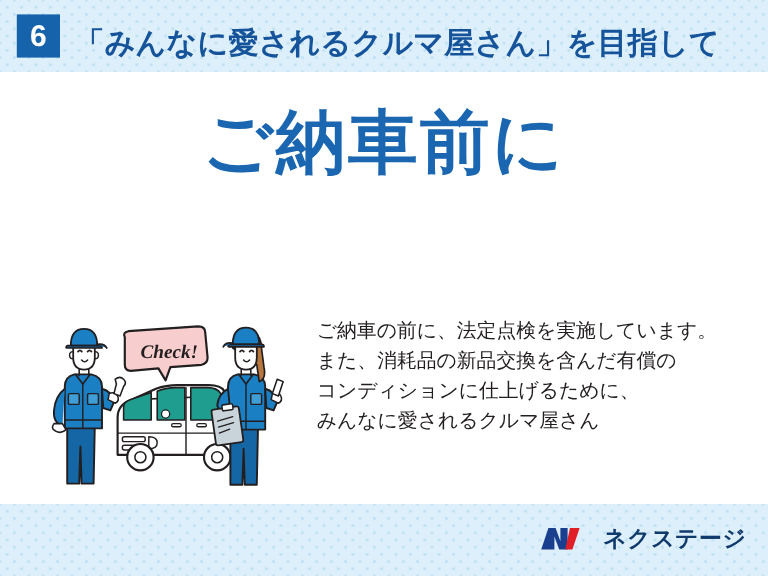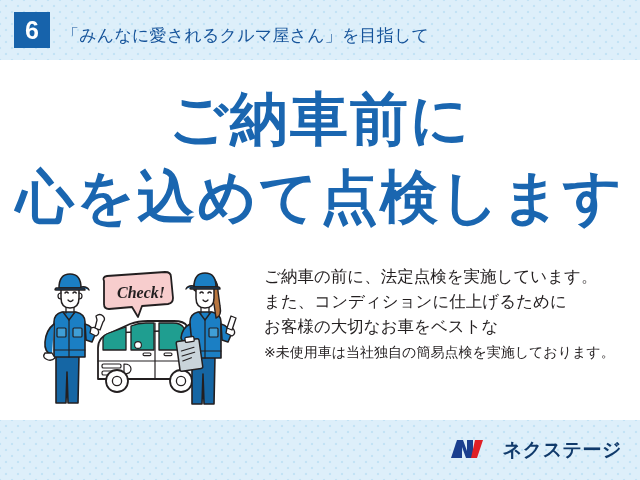"「みんなに愛されるクルマ屋さん」を目指して" .header-title { font-size: 17px -> 25px; font-weight: normal -> bold }
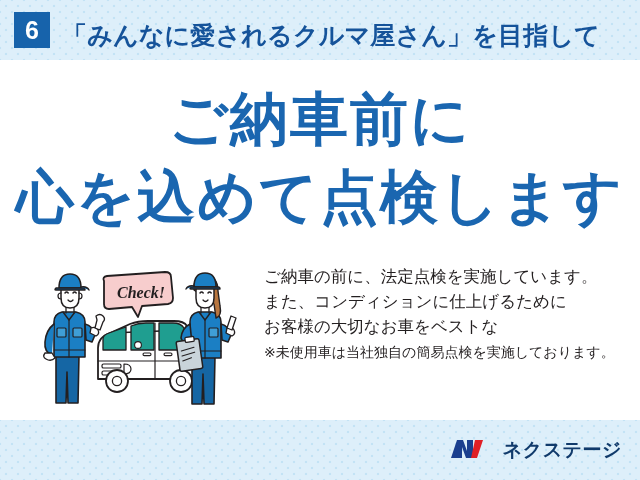"心を込めて点検します" div.headline { html: <div>心を込めて点検します</div> -> none }
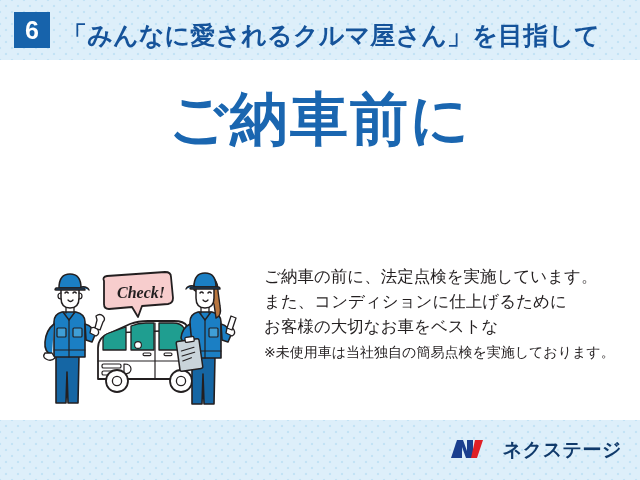"また、コンディションに仕上げるために" div.copy-line { text: コンディションに仕上げるために -> 消耗品の新品交換を含んだ有償の }
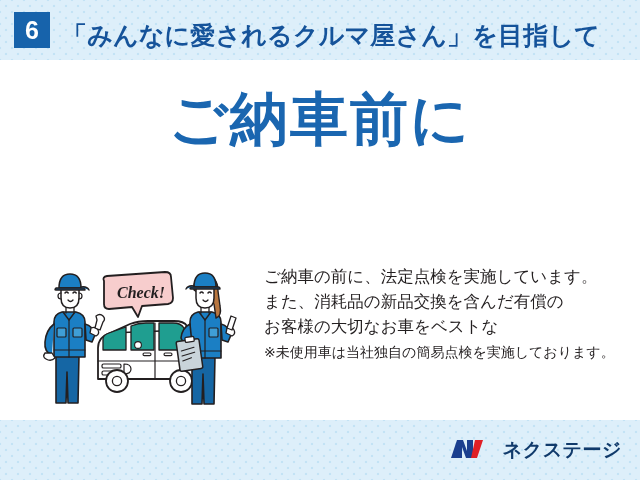"コンディションに仕上げるために、" div.copy-line { html: none -> <div>コンディションに仕上げるために、</div> }
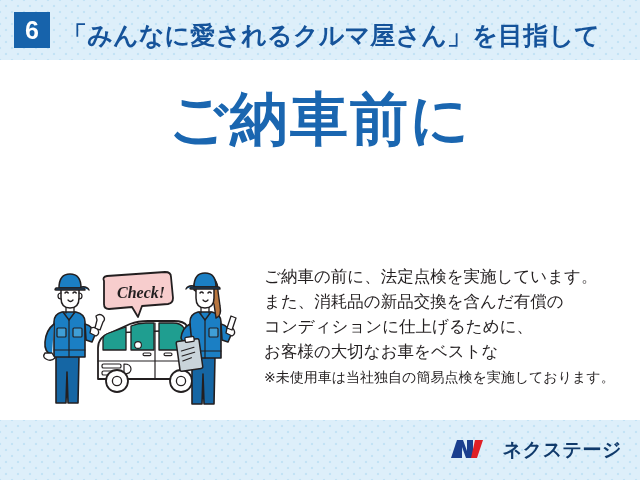"お客様の大切なお車をベストな" div.copy-line { text: お客様の大切なお車をベストな -> みんなに愛されるクルマ屋さん }
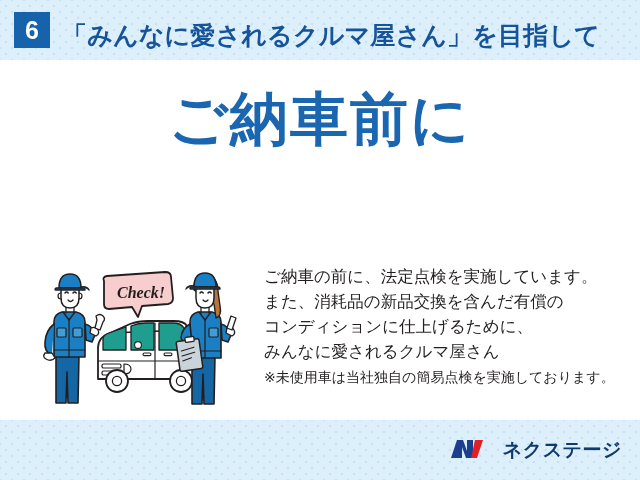"※未使用車は当社独自の簡易点検を実施しております。" div.copy-note { html: <div>※未使用車は当社独自の簡易点検を実施しております。</div> -> none }
